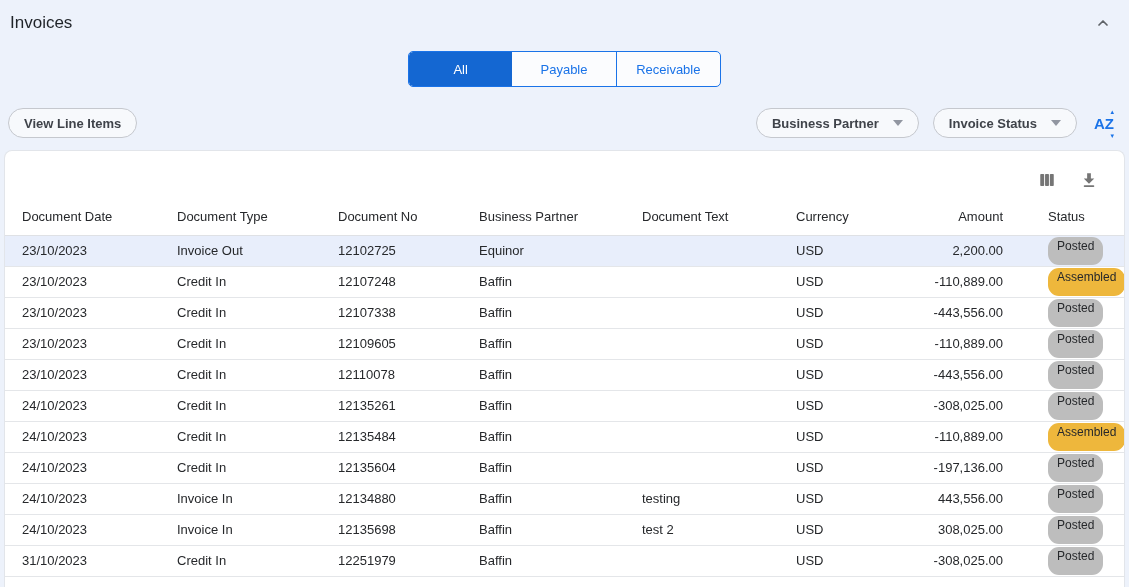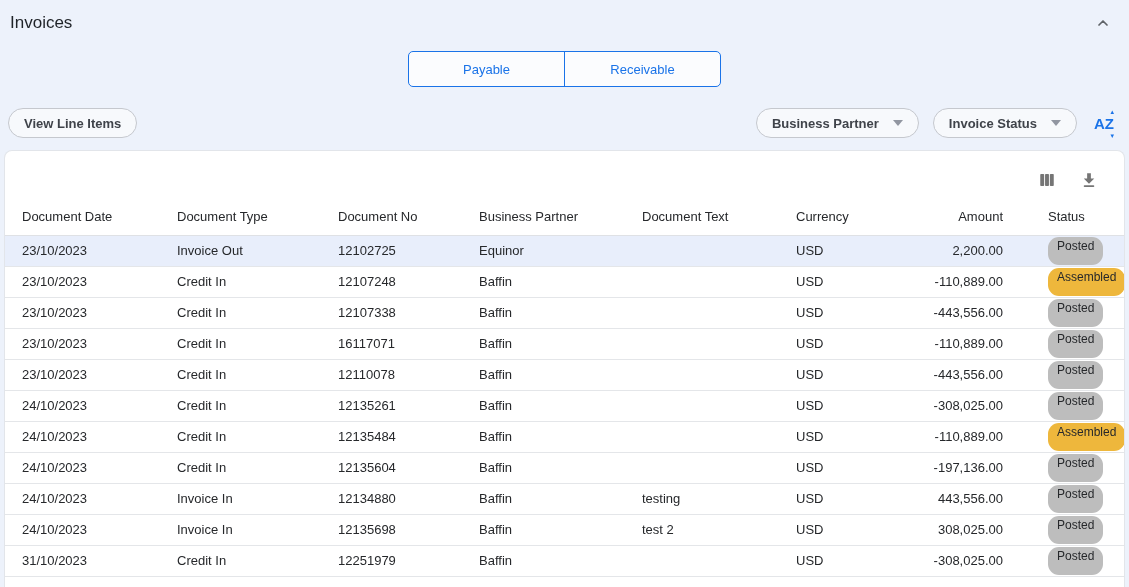"All" div.tab { html: none -> <div> <span>All</span> </div> }
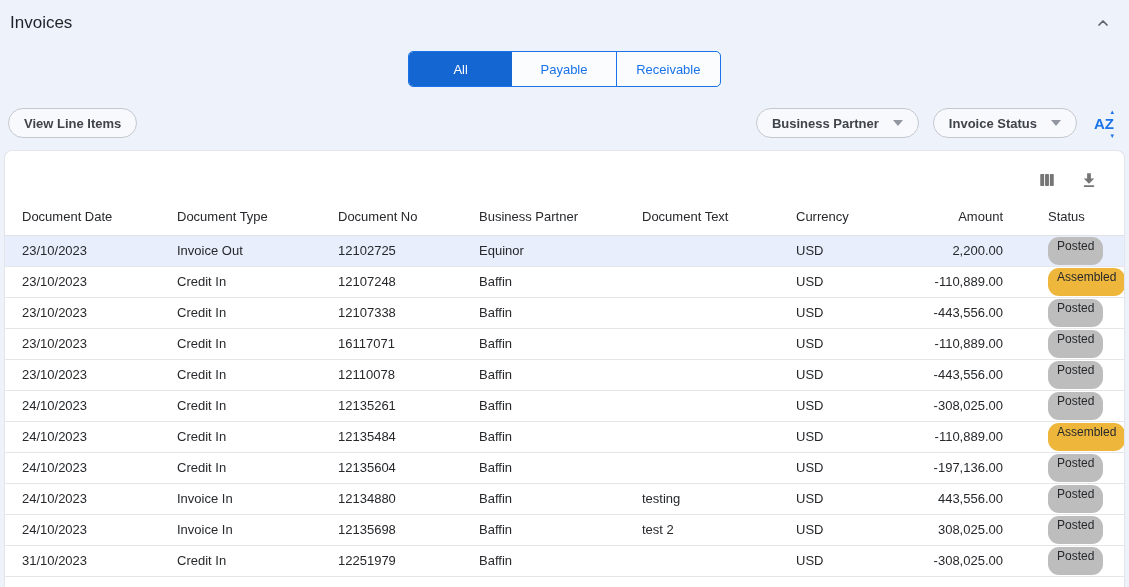"16117071" td { text: 16117071 -> 12109605 }
